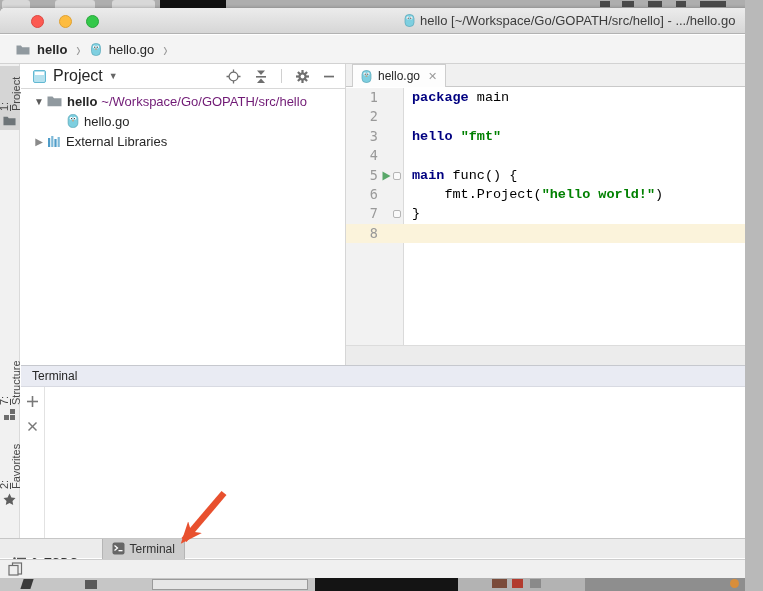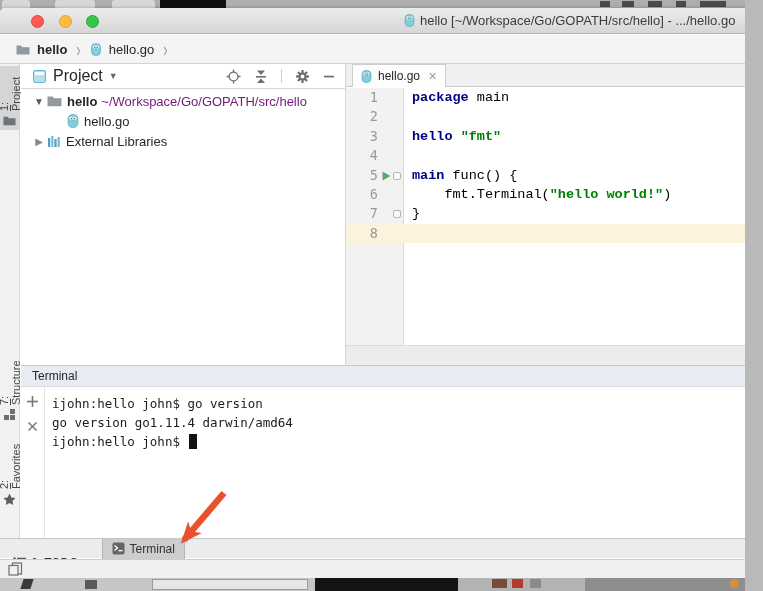"fmt.Terminal(" span.tok-pl { text: fmt.Terminal -> fmt.Project }
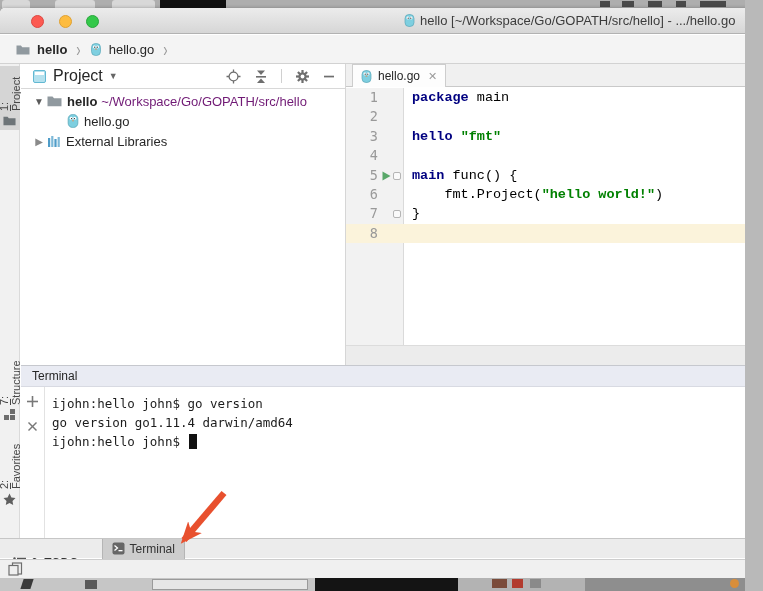"ijohn:hello john$ go version" div.term-text { html: <div><div><span>ijohn:hello john$ go version</span></div><div><span>go version go1.11.4 darwin/amd64</span></div><div><span>ijohn:hello john$ </span><span></span></div></div> -> none }
